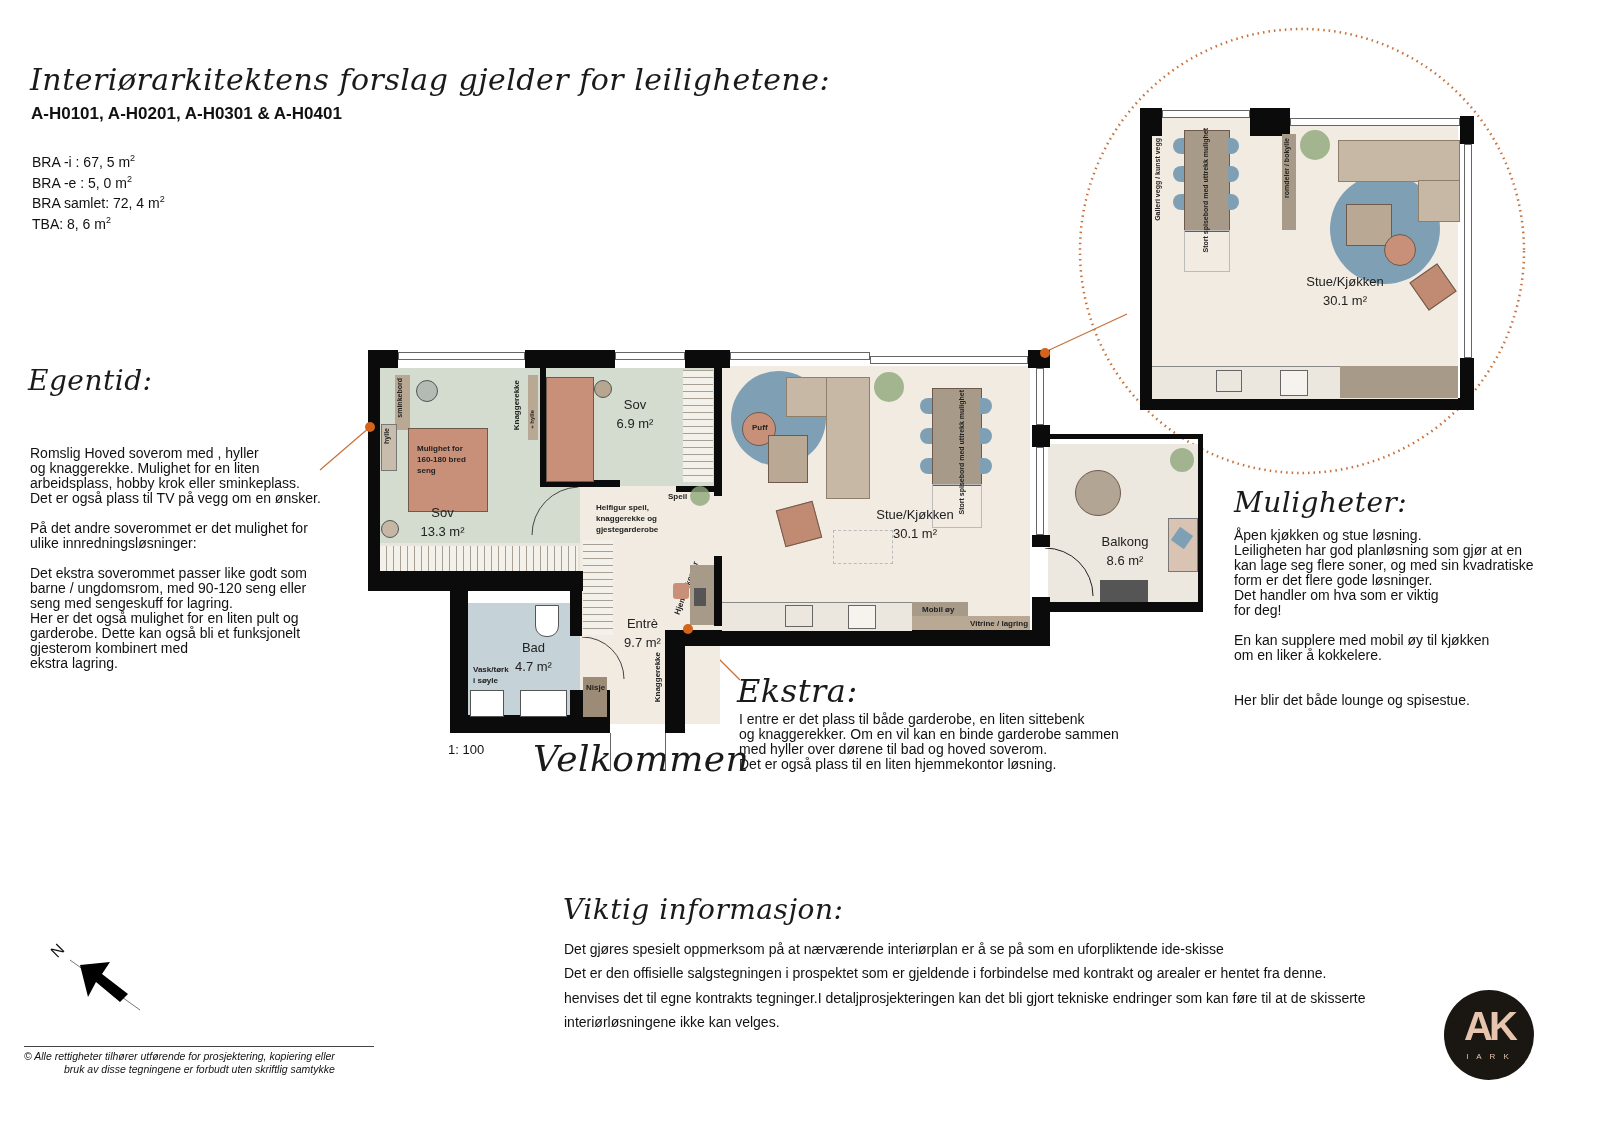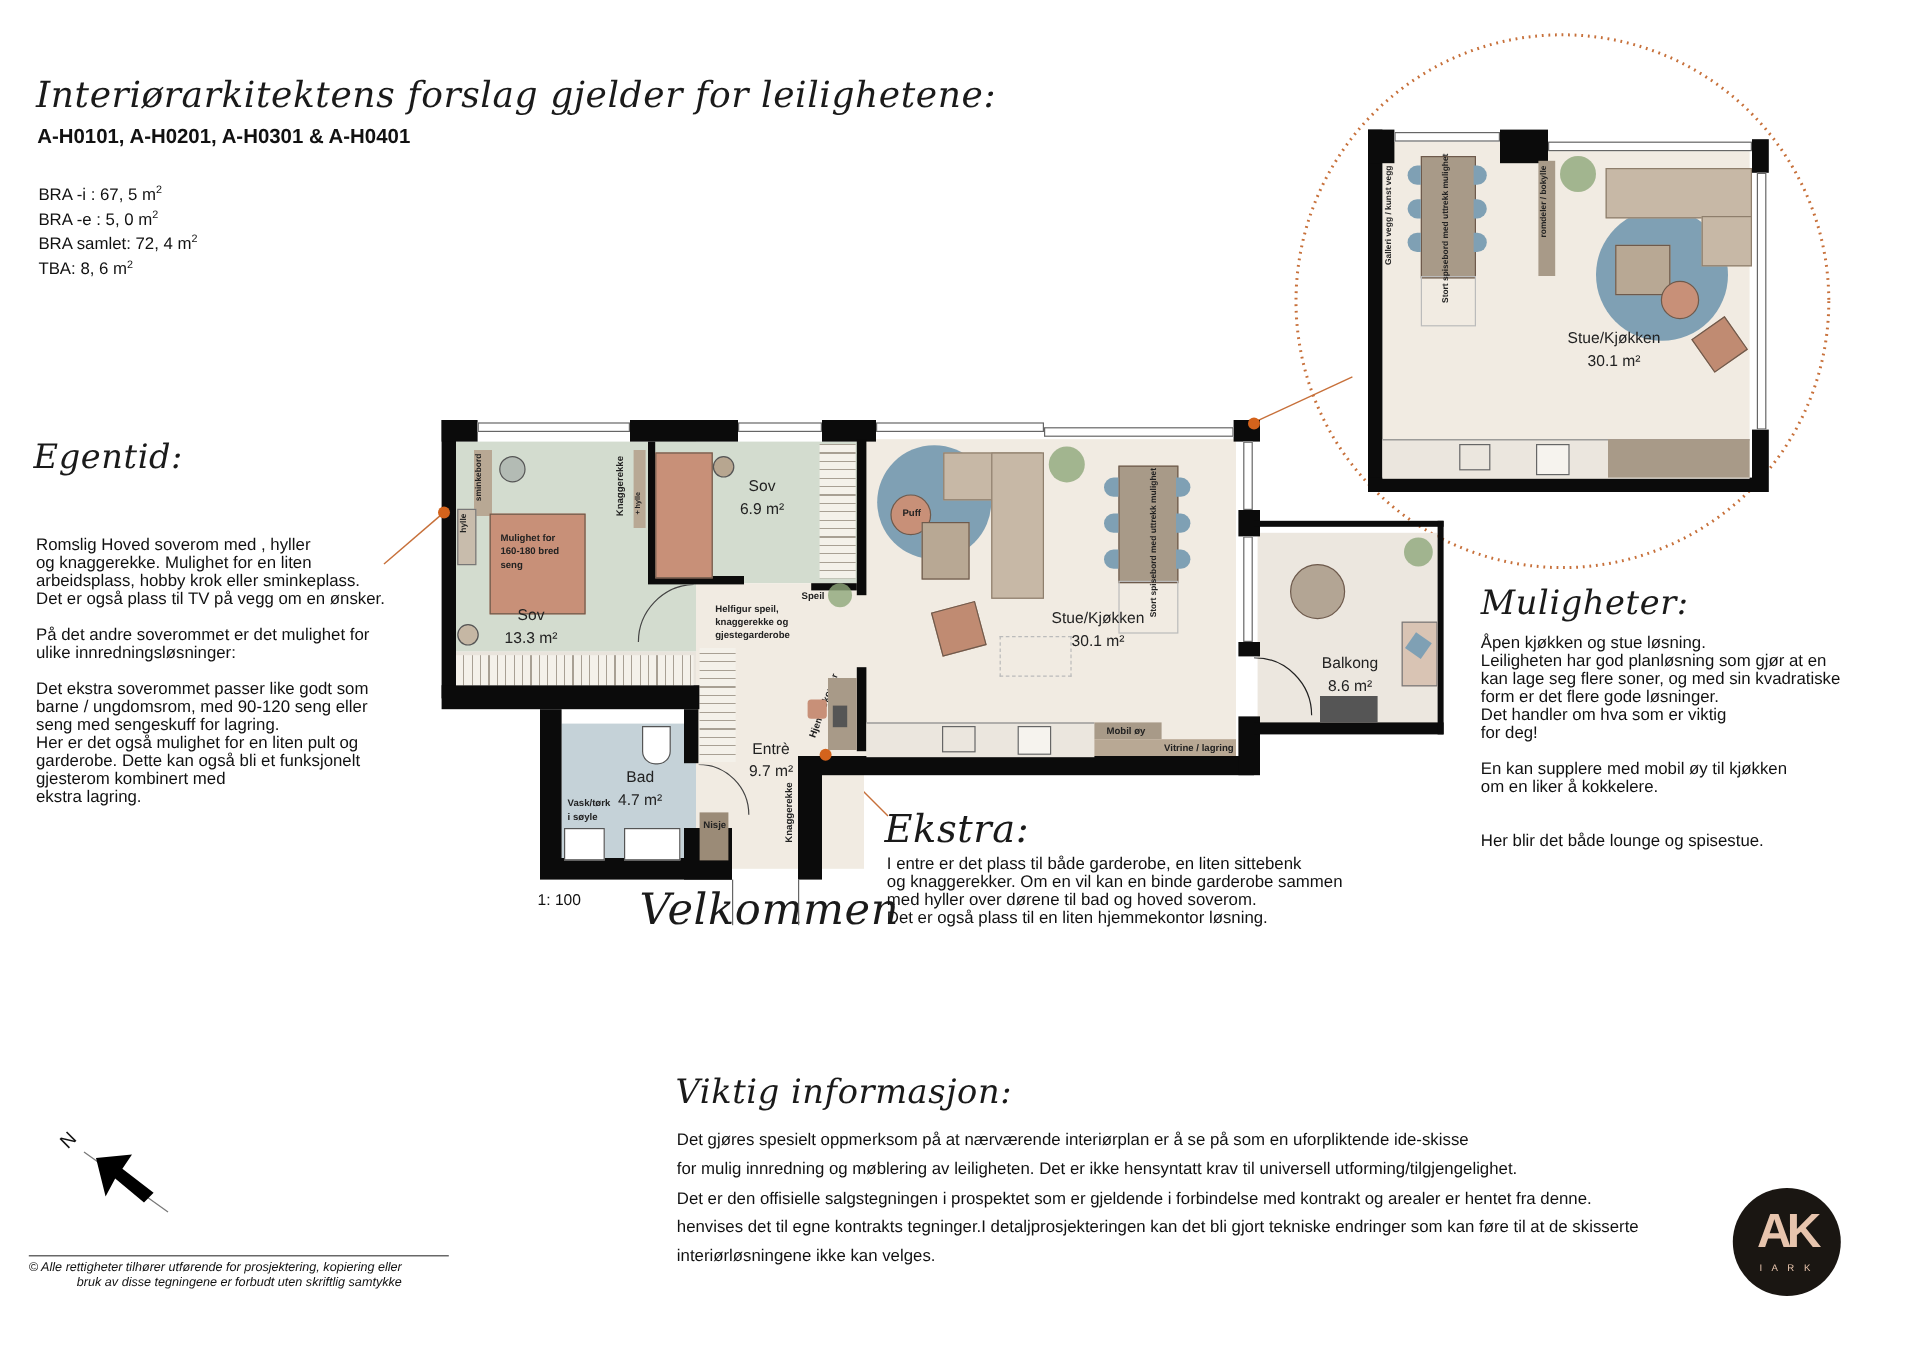"Balkong" div.abs { top: 543px -> 532px }
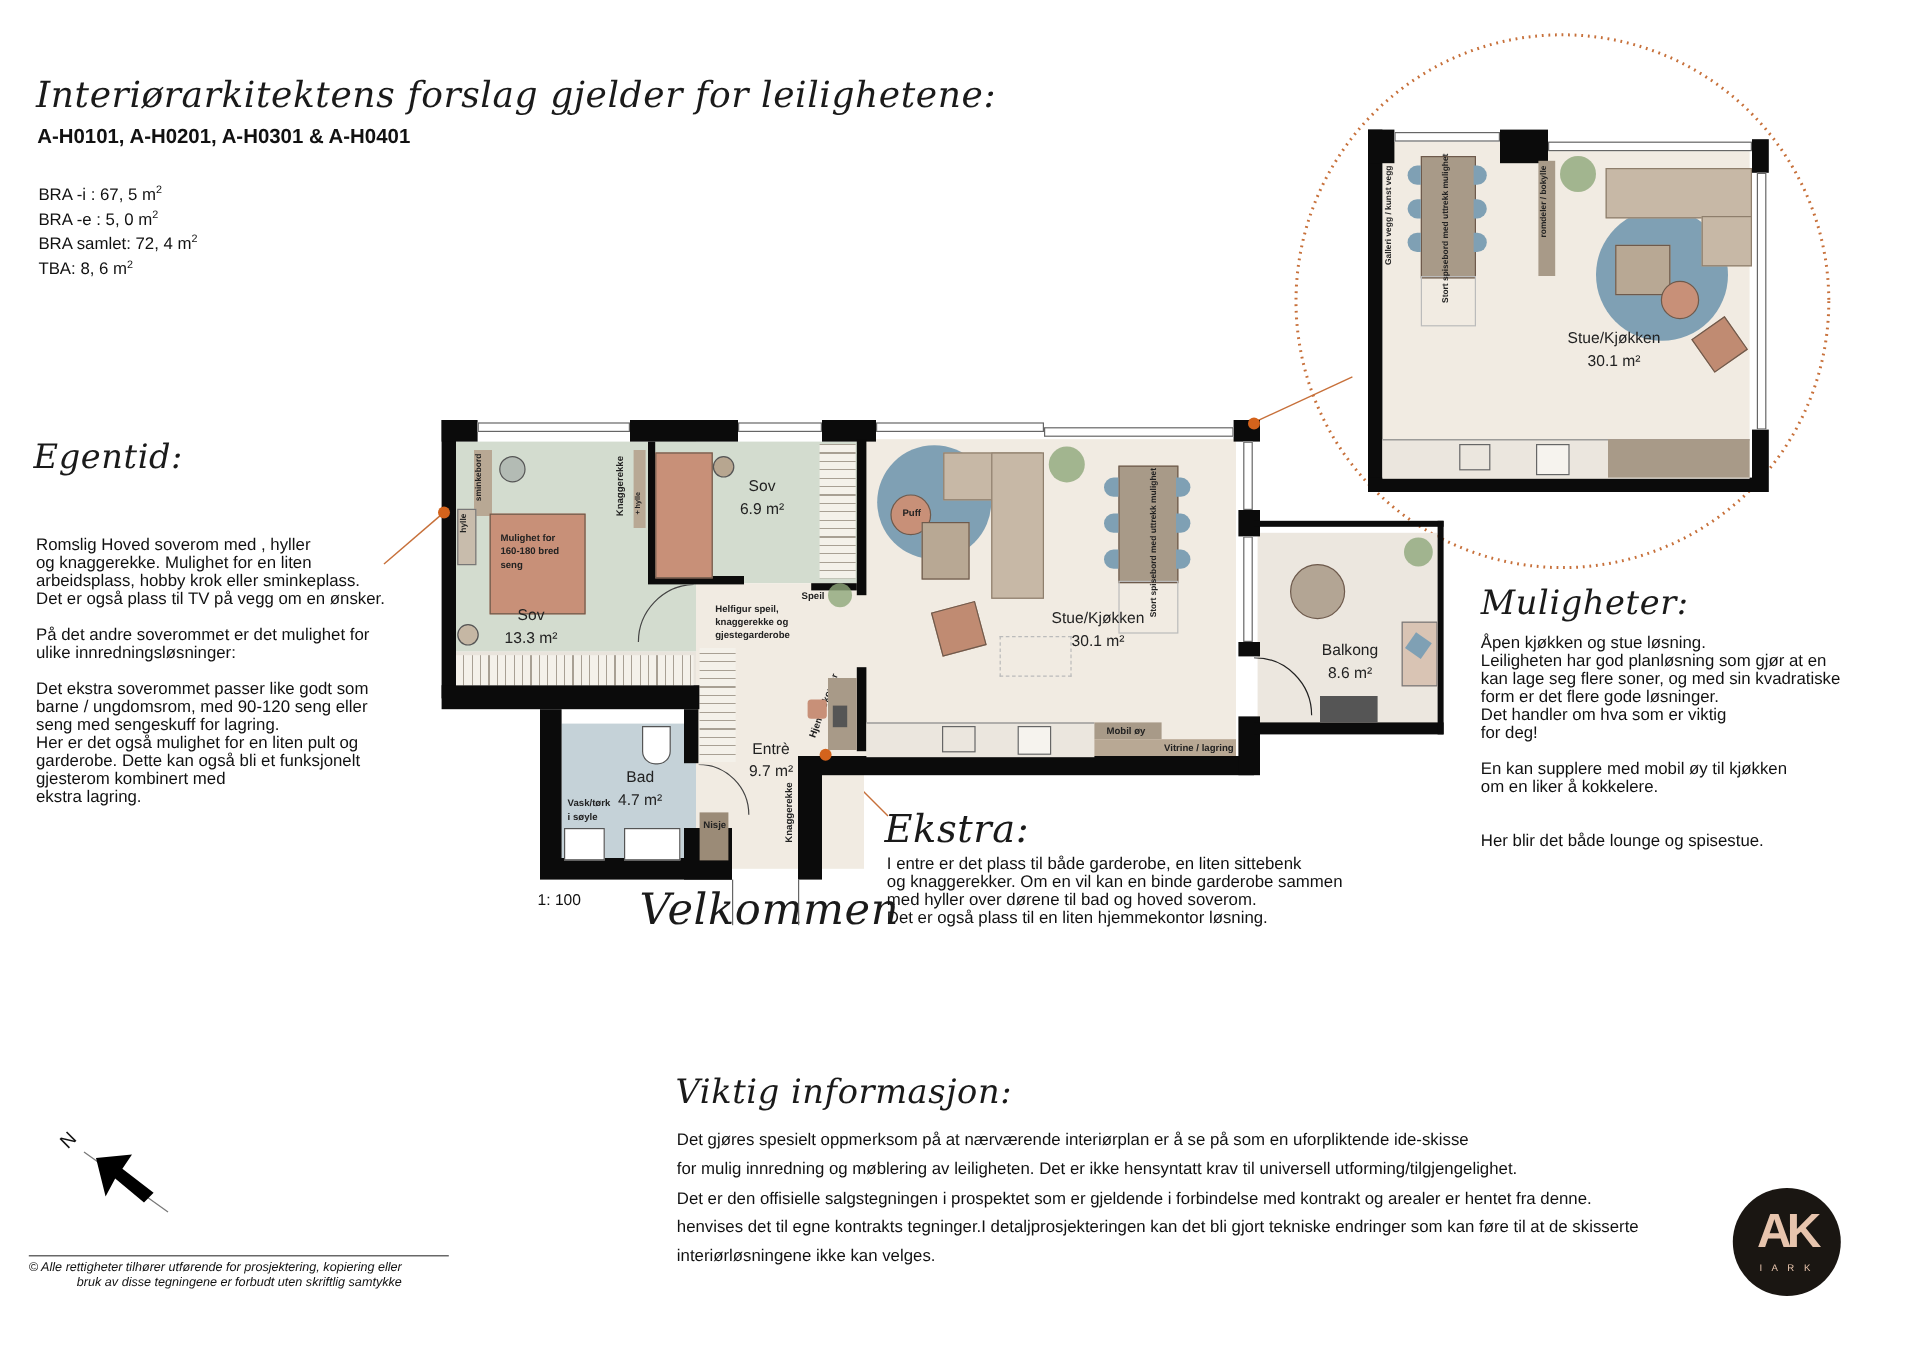"for mulig innredning og møblering" div { html: <div>for mulig innredning og møblering av leiligheten. Det er ikke hensyntatt krav til universell utforming/tilgjengelighet.</div> -> none }
